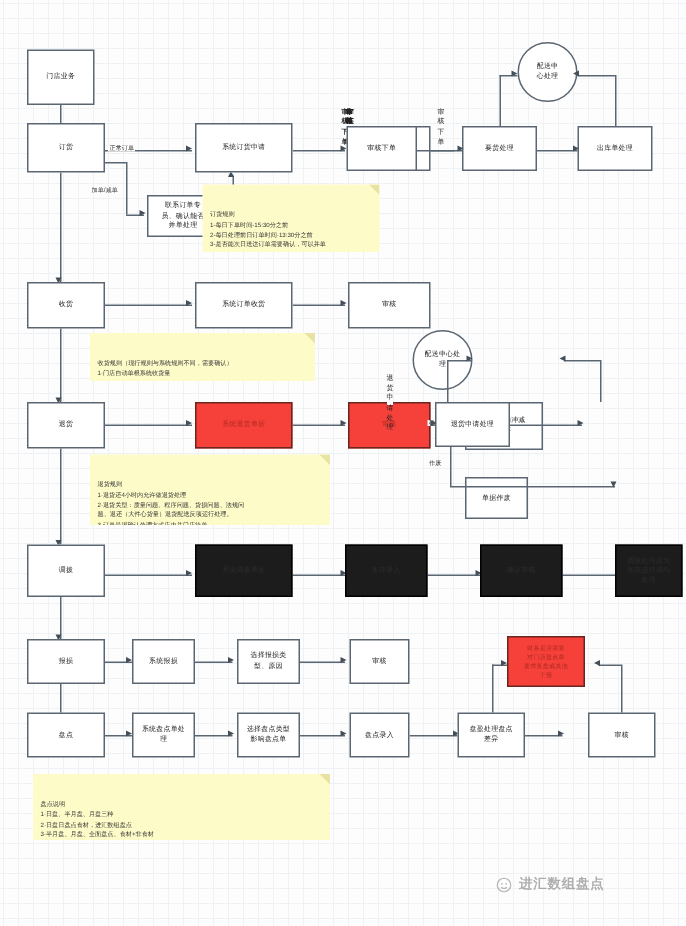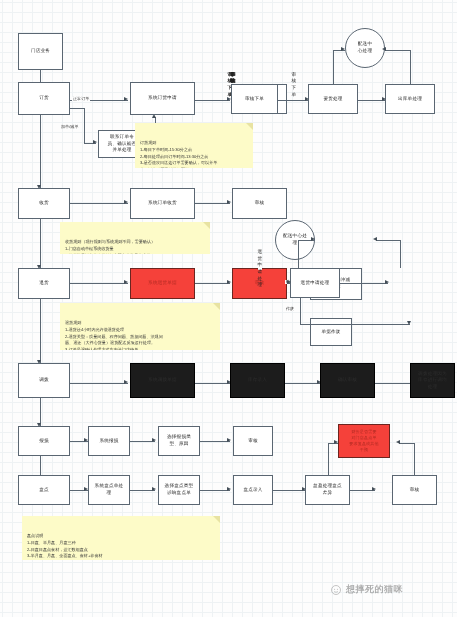"想摔死的猫咪" span.wm-text { text: 想摔死的猫咪 -> 进汇数组盘点 }
